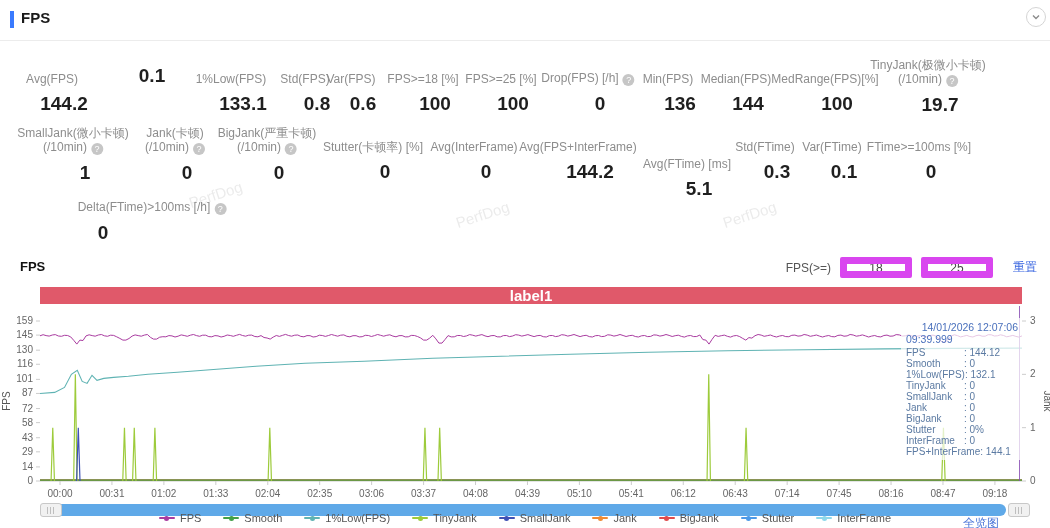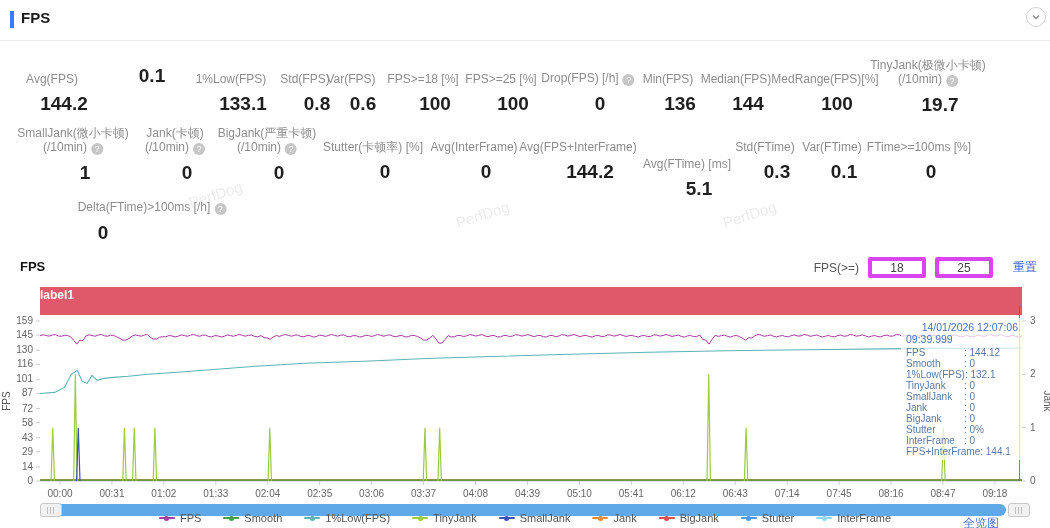"18" .thr { border: 4px solid #d946ef -> 7px solid #d946ef; width: 58px -> 72px }
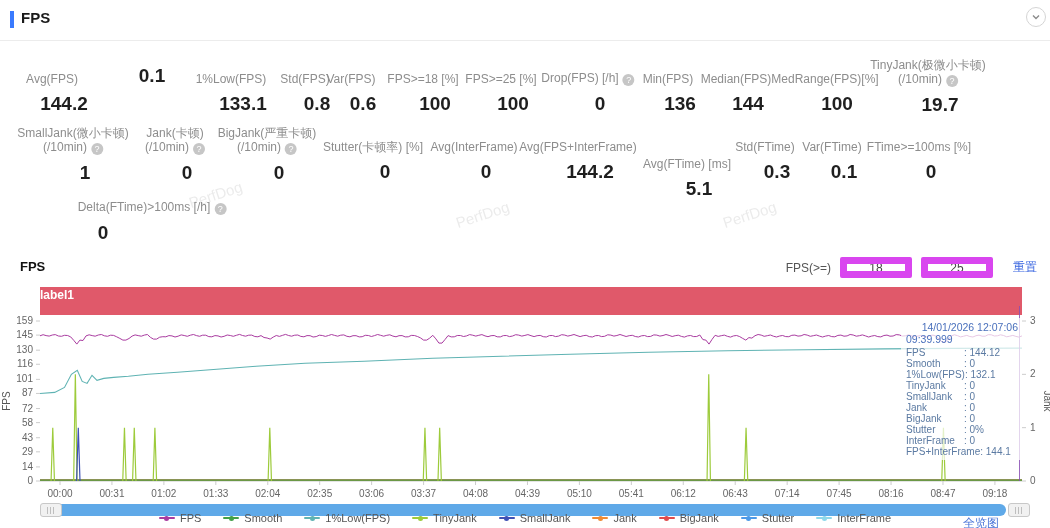"label1" .banner { font-size: 12px -> 15px; height: 28px -> 17px; text-align: none -> center }
